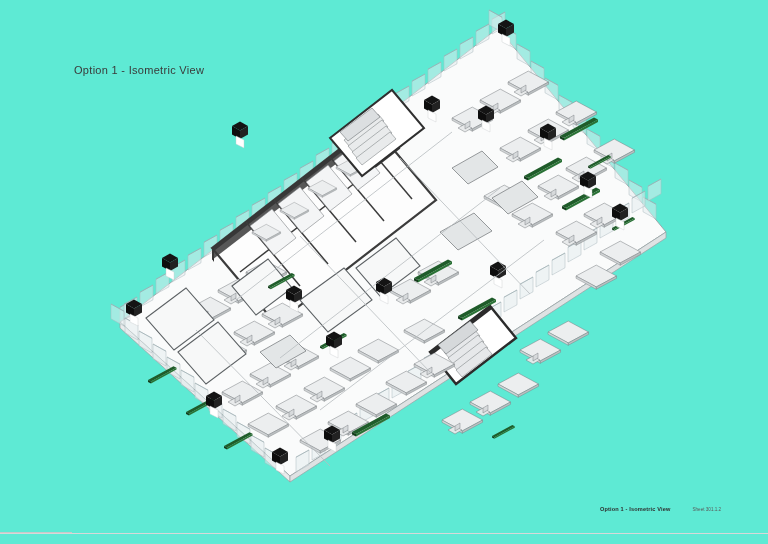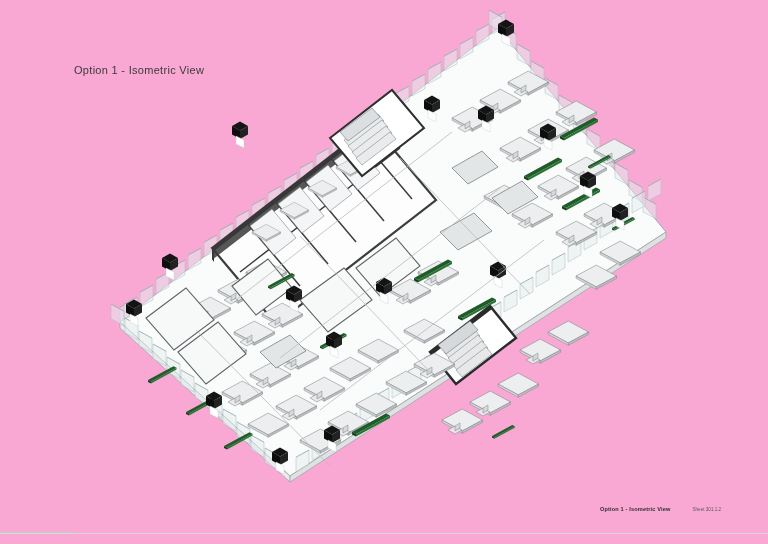"Option 1 - Isometric View" #sheet { background: #f9a8d4 -> #5eead4 }
